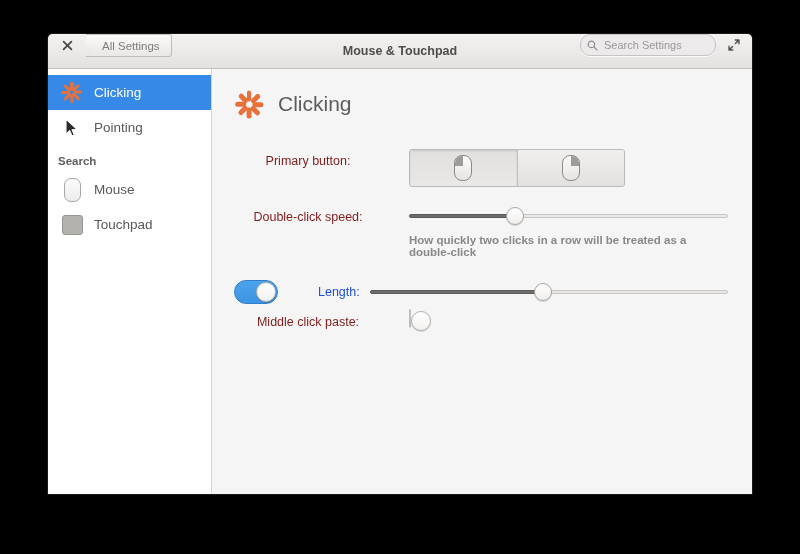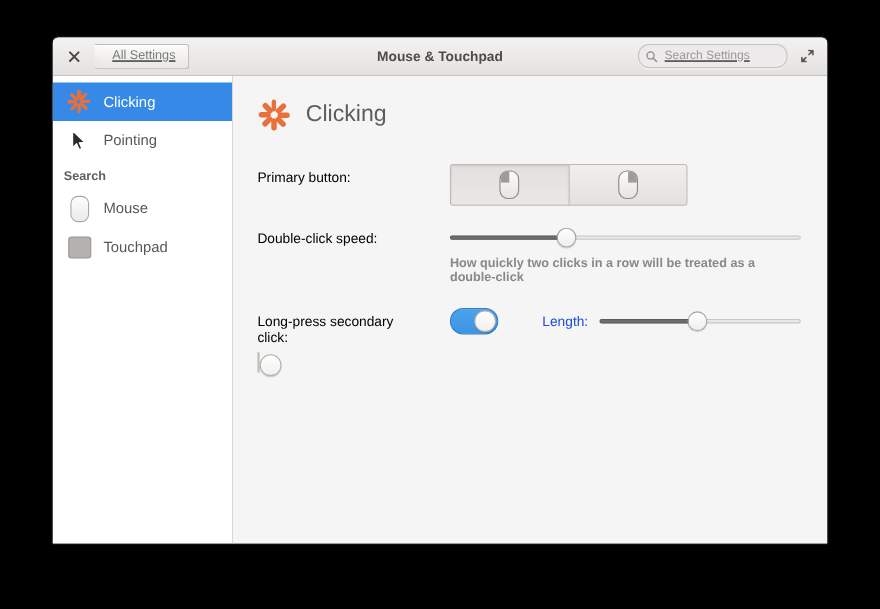"All Settings" .titlebar { align-items: center -> flex-start; text-decoration: underline -> none }
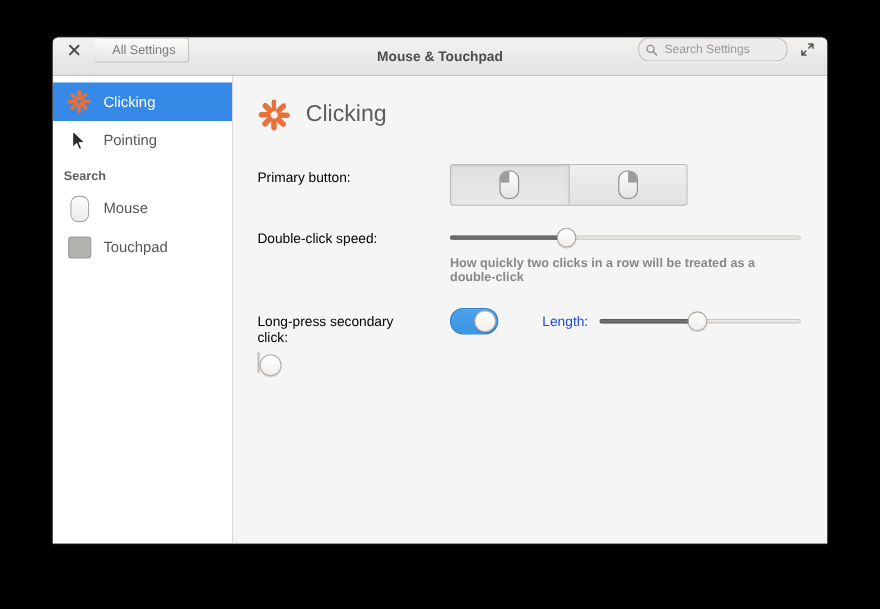"Primary button:" .row-label { color: #000000 -> #7f1d1d; text-align: left -> center }
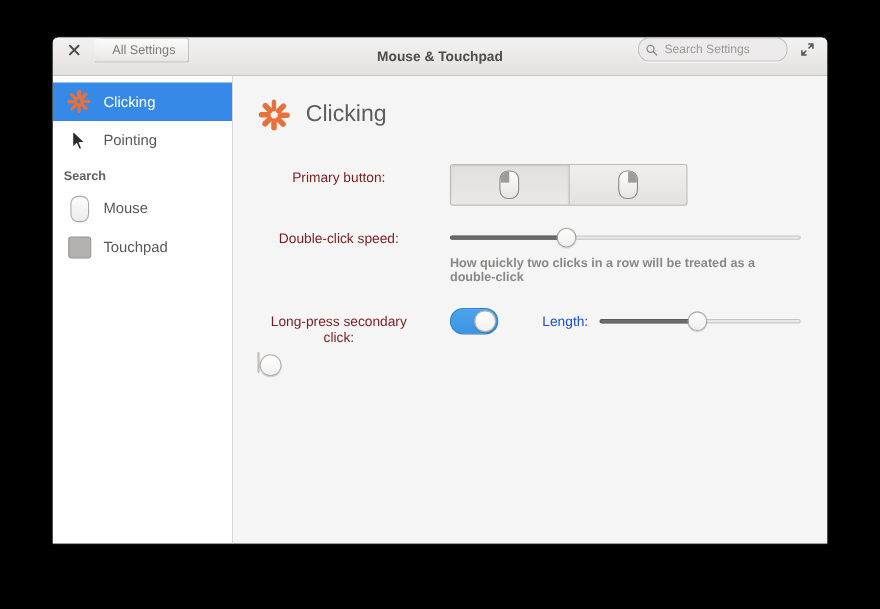"Long-press secondary click:" div.row-label { html: <div>Long-press secondary click:</div> -> none }
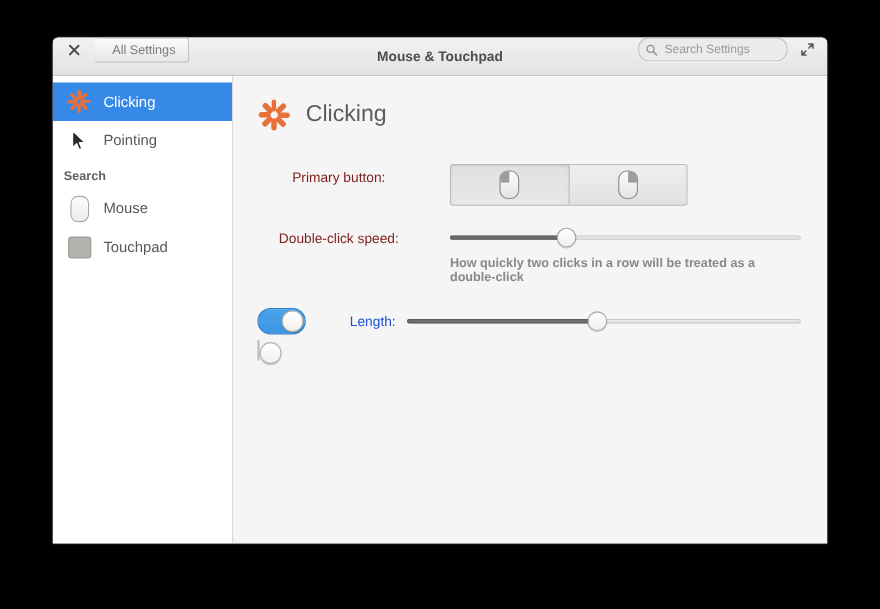"Middle click paste:" div.row-label { html: none -> <div>Middle click paste:</div> }
